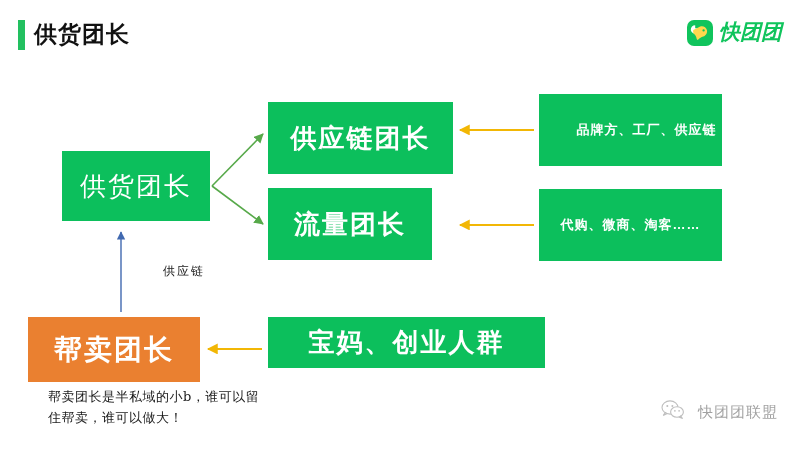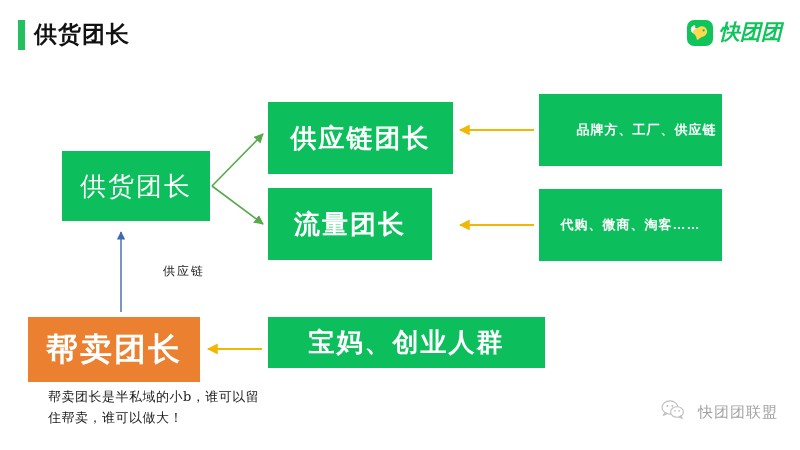"帮卖团长" .b-help { font-size: 32px -> 28px }
